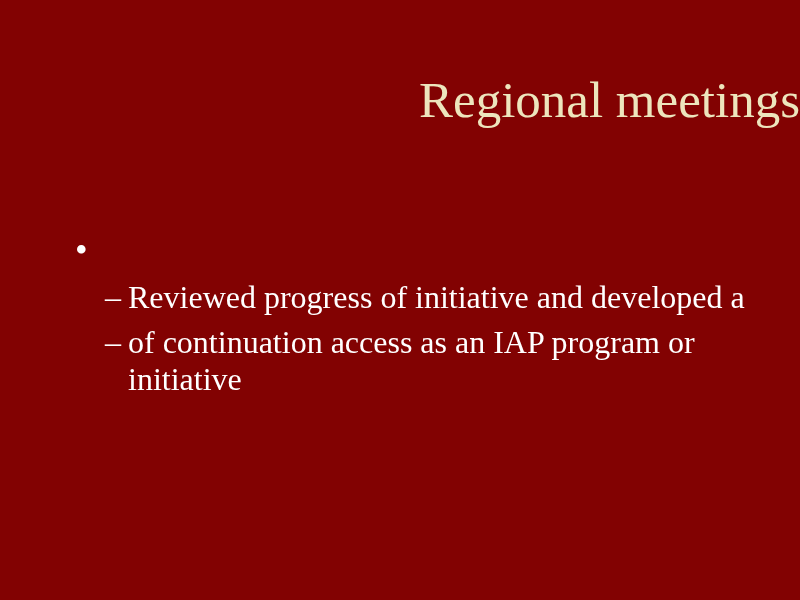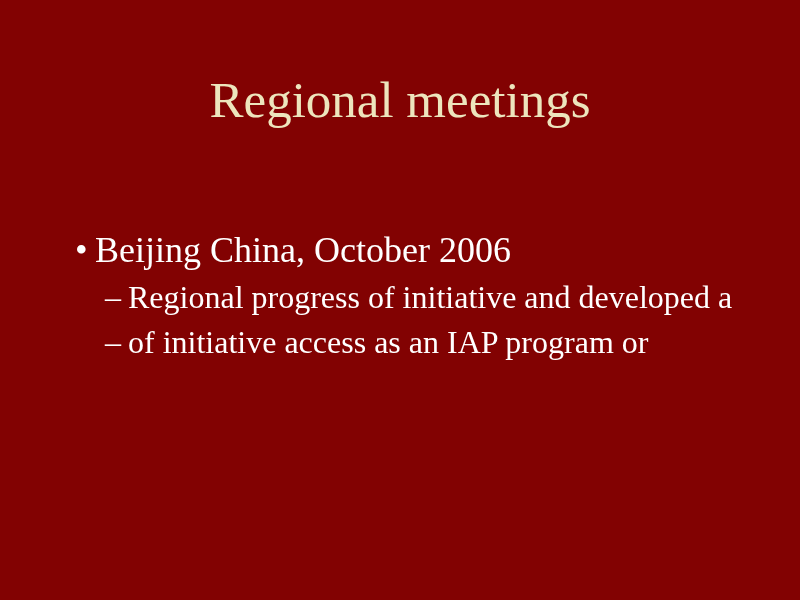"Regional meetings" .slide-title { text-align: center -> right }
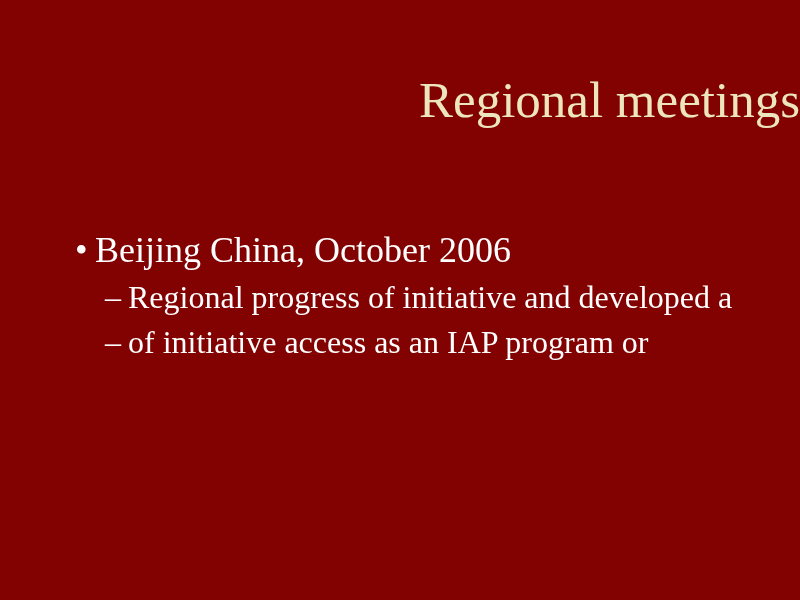"Beijing China, October 2006" span.text { html: <span>Beijing China, October 2006</span> -> none }
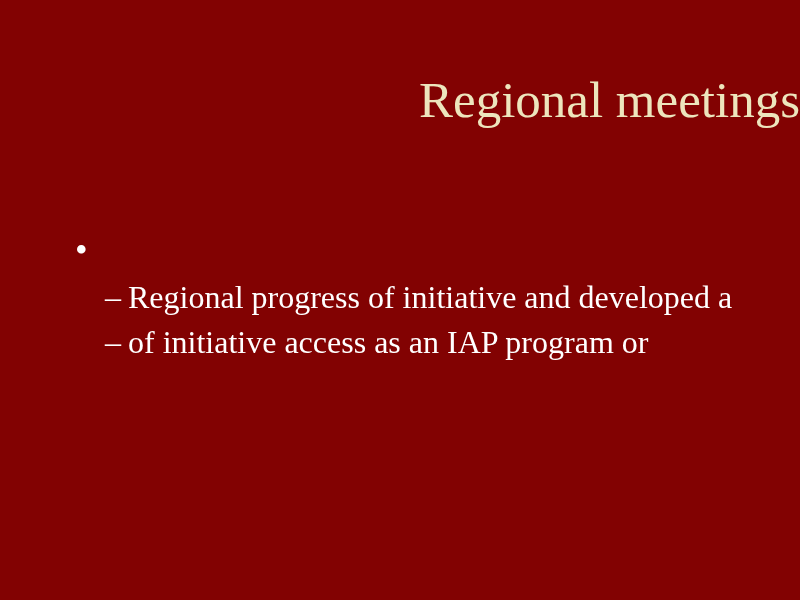"Regional progress of initiative and" div { text: Regional -> Reviewed }
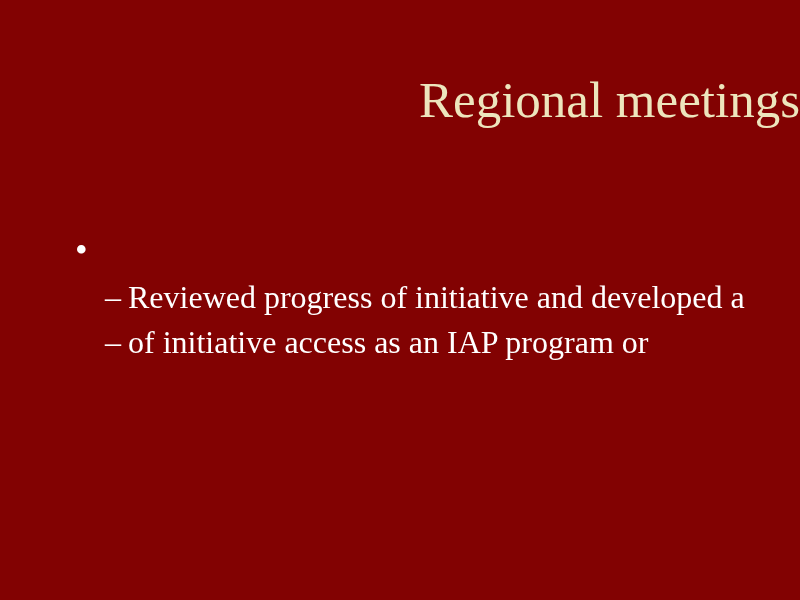"of initiative access as an" div { text: initiative -> continuation }
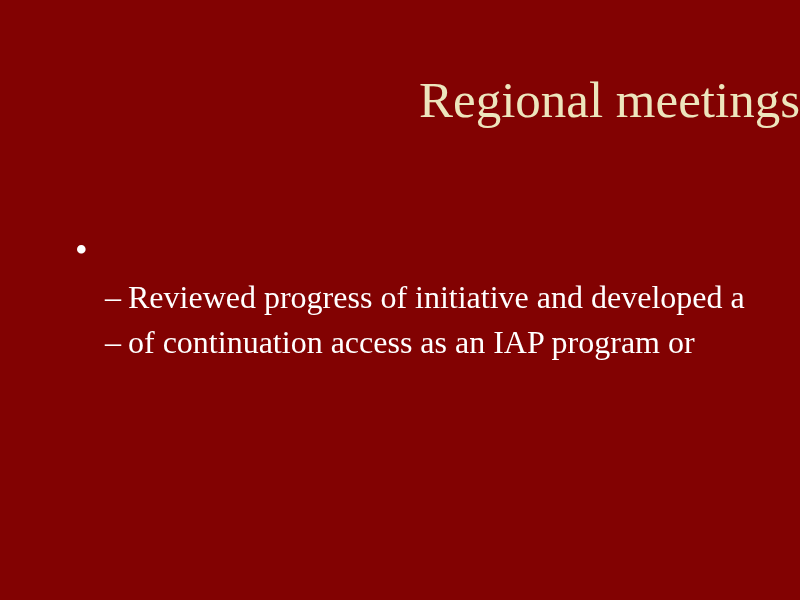"initiative" div { html: none -> <div>initiative</div> }
